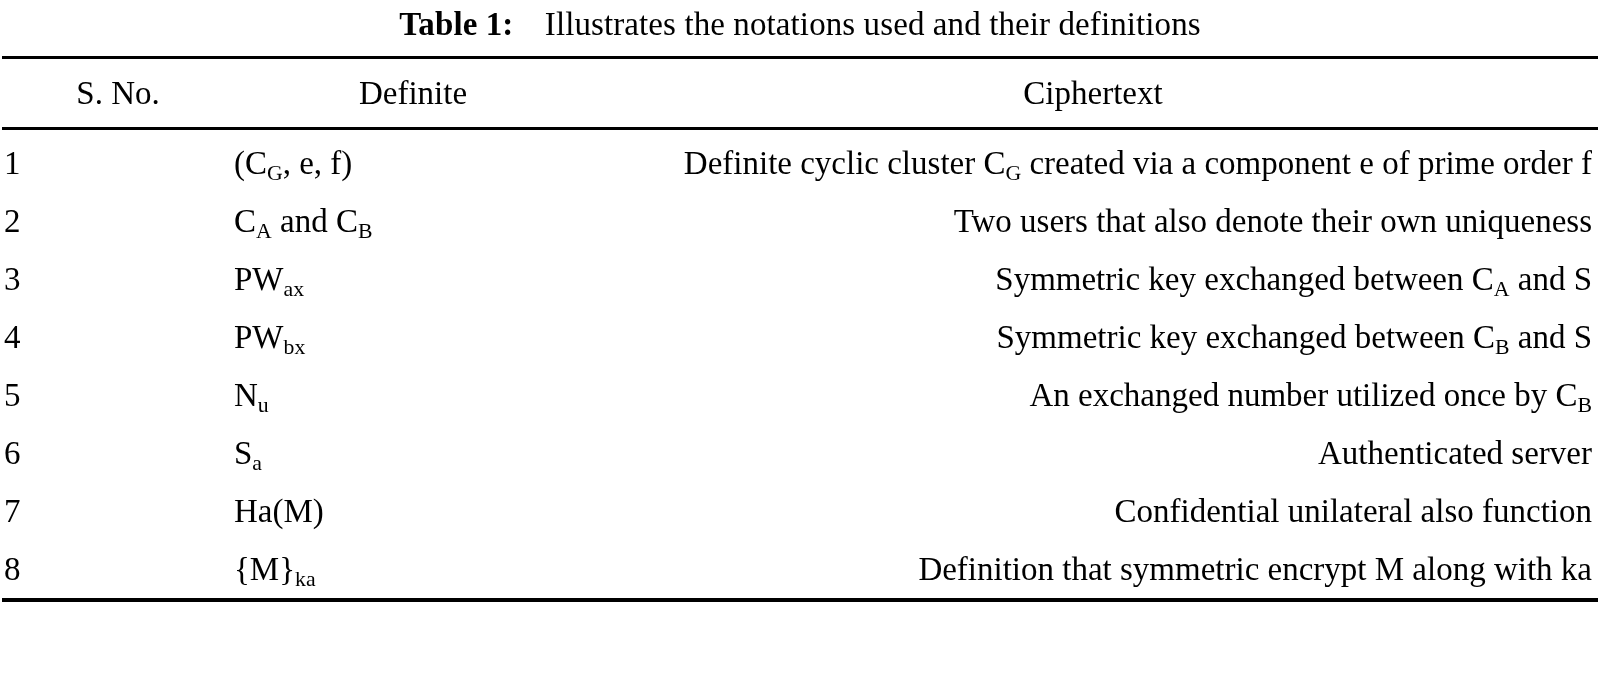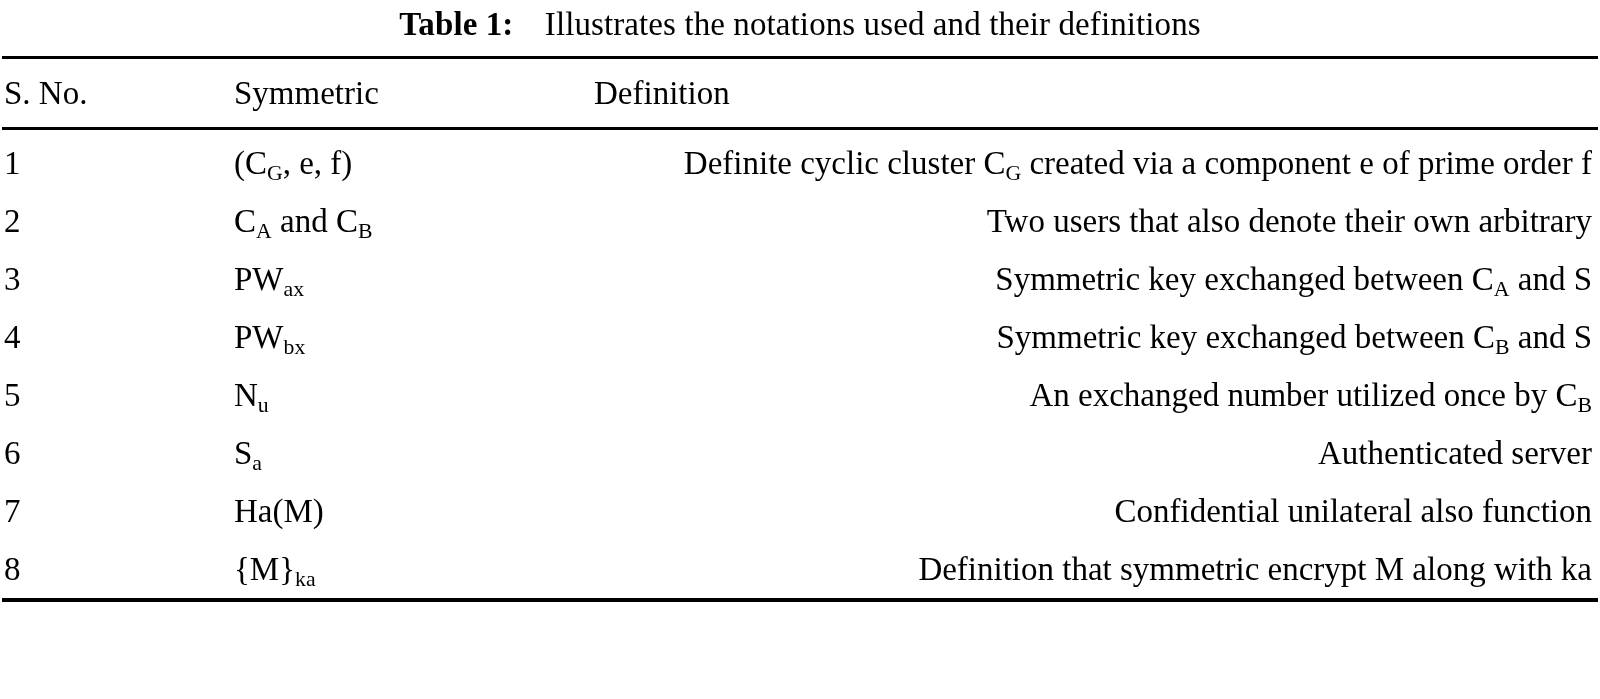"S. No." table.notation-table th { text-align: left -> center }
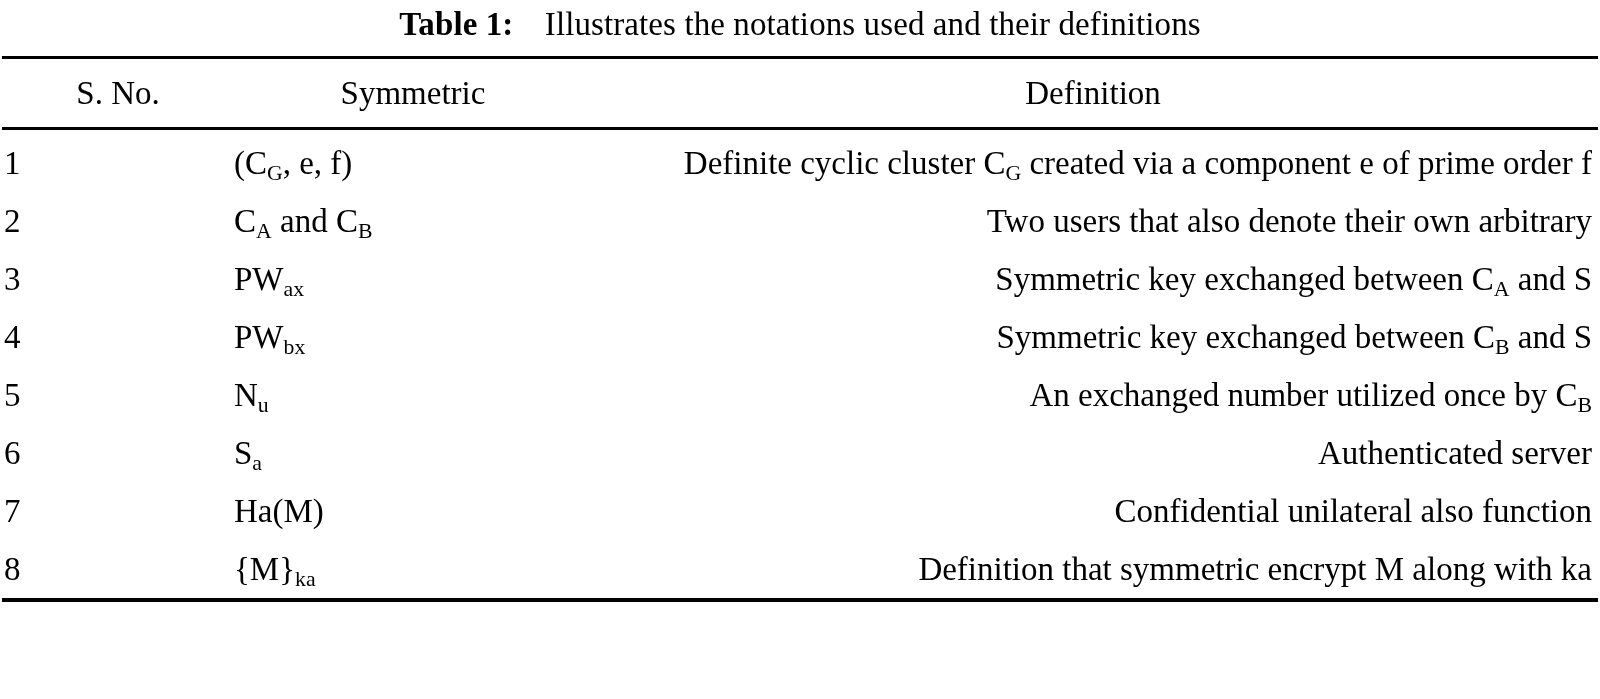"Symmetric" th.cell-not { text: Symmetric -> Definite }
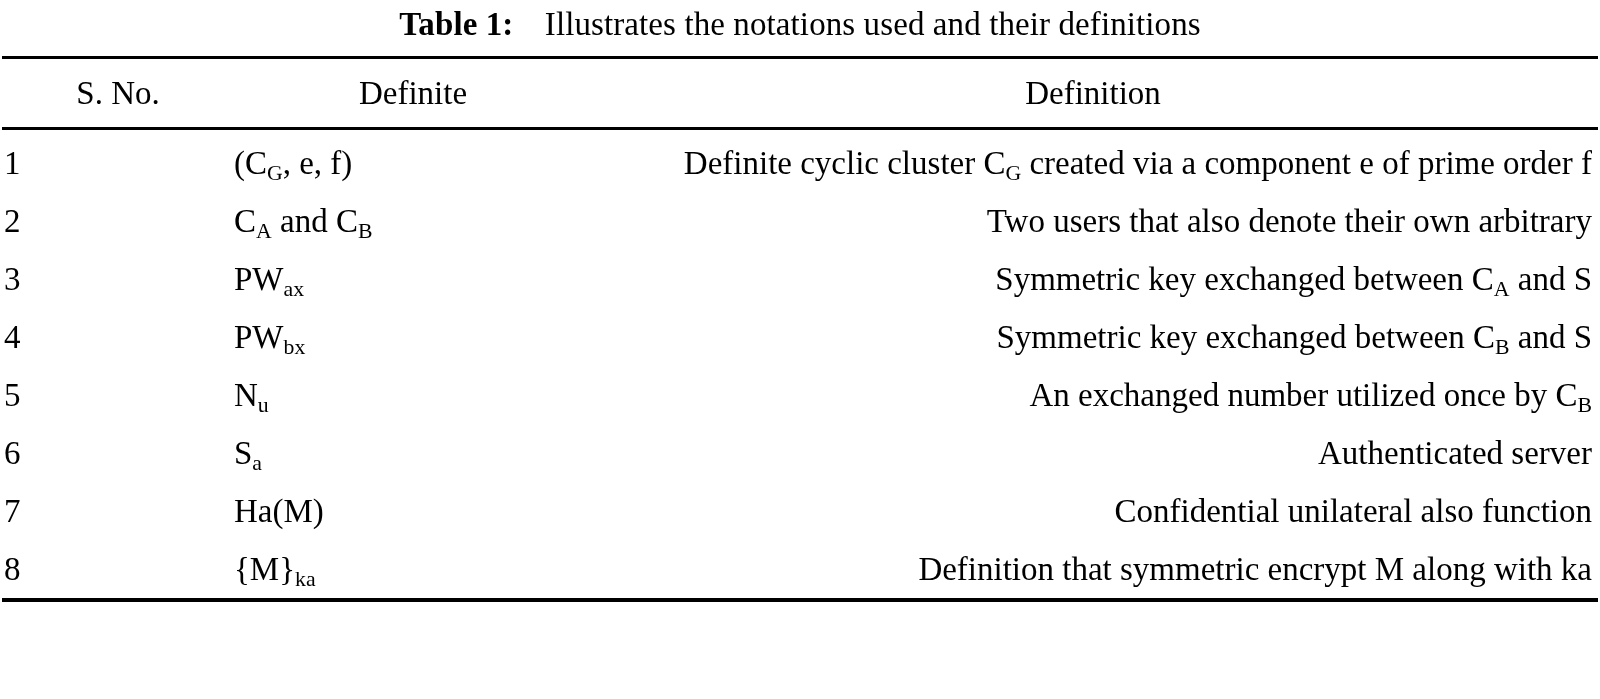"Definition" th.cell-def { text: Definition -> Ciphertext }
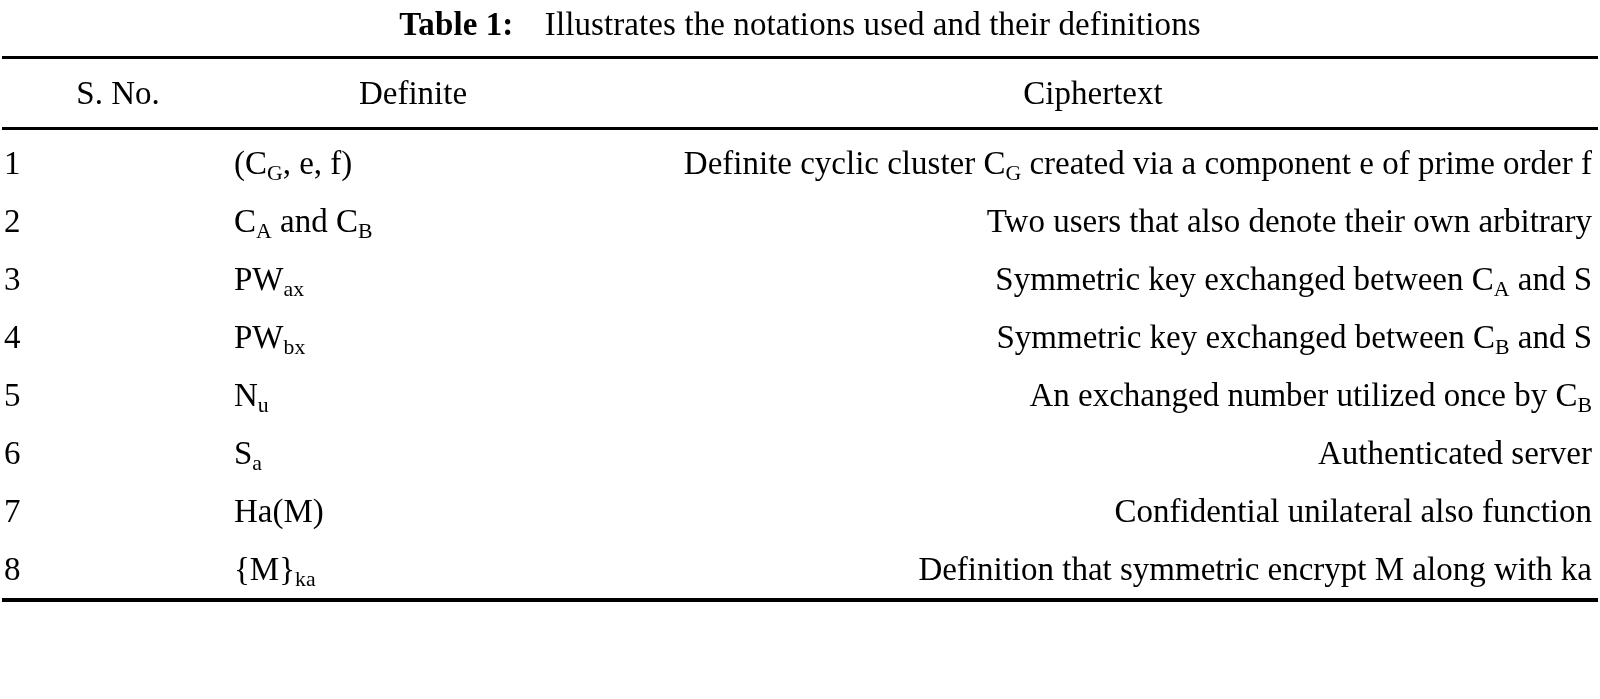"Two users that also denote" span { text: arbitrary -> uniqueness }
